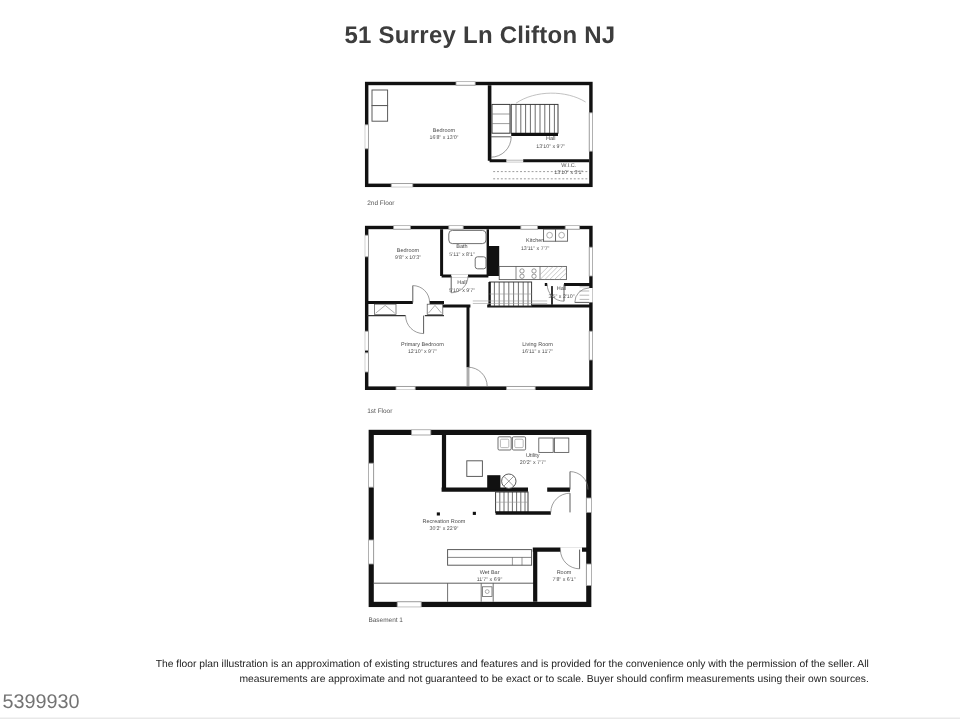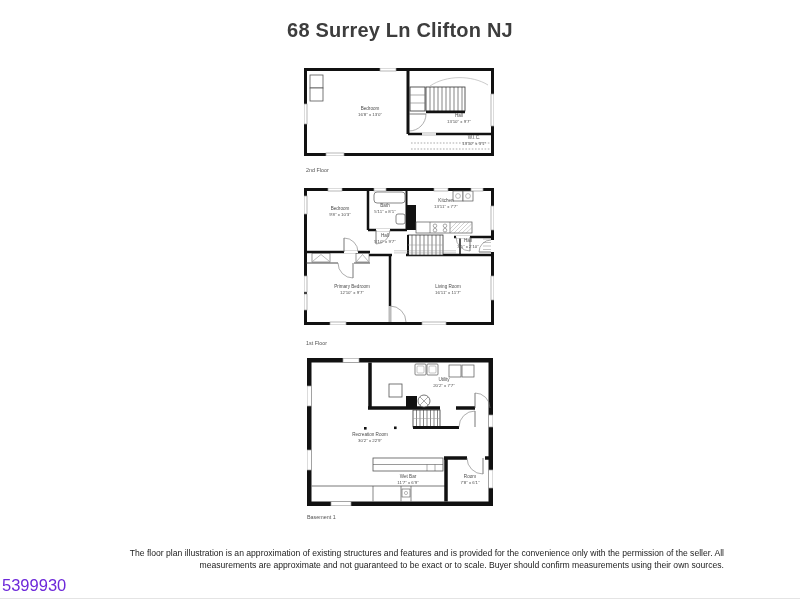"68 Surrey Ln Clifton NJ" div.page-title { text: 68 -> 51 }
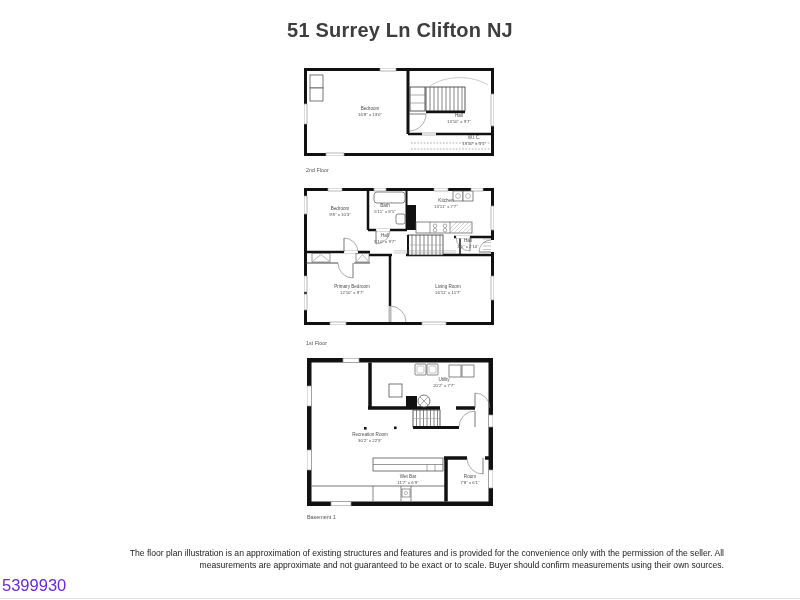"5399930" .listing-id { color: #6d28d9 -> #737373 }
